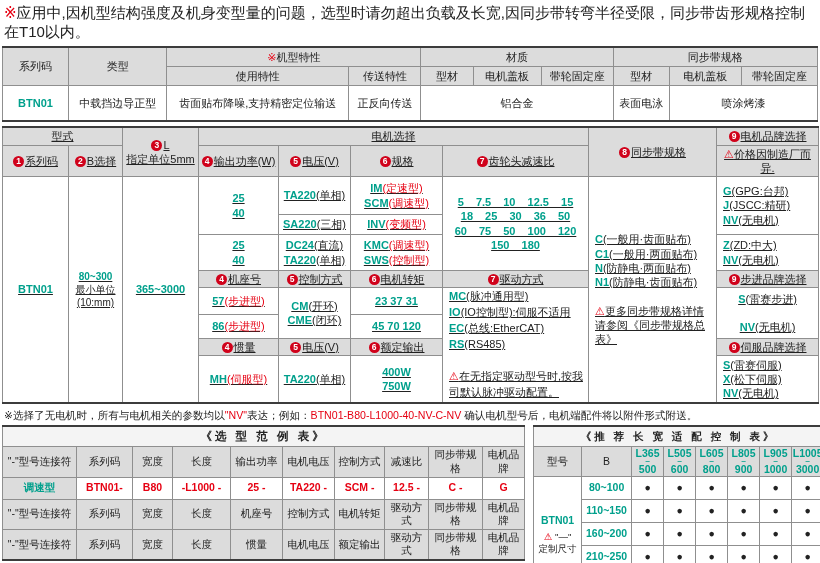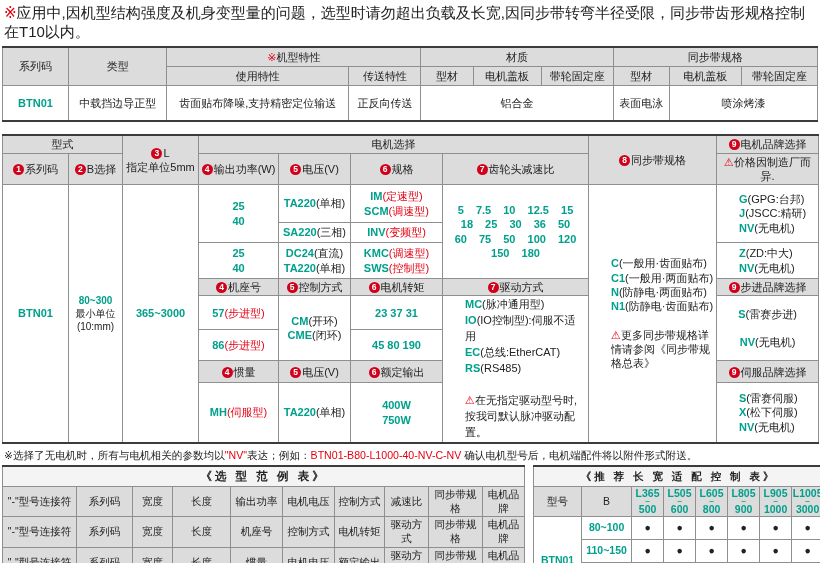"型式" .big { margin-top: 12px -> 4px; text-decoration: none -> underline }
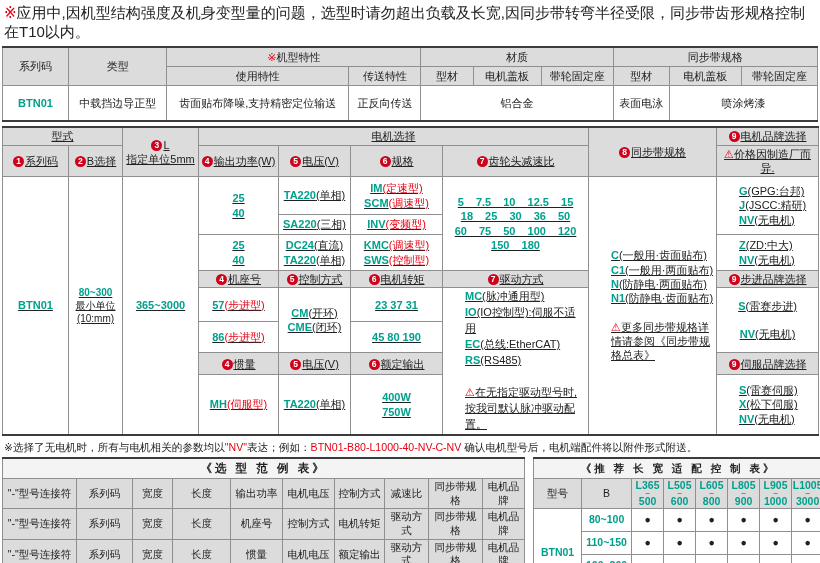"G(GPG:台邦)" .ltext { padding-left: 22px -> 6px }
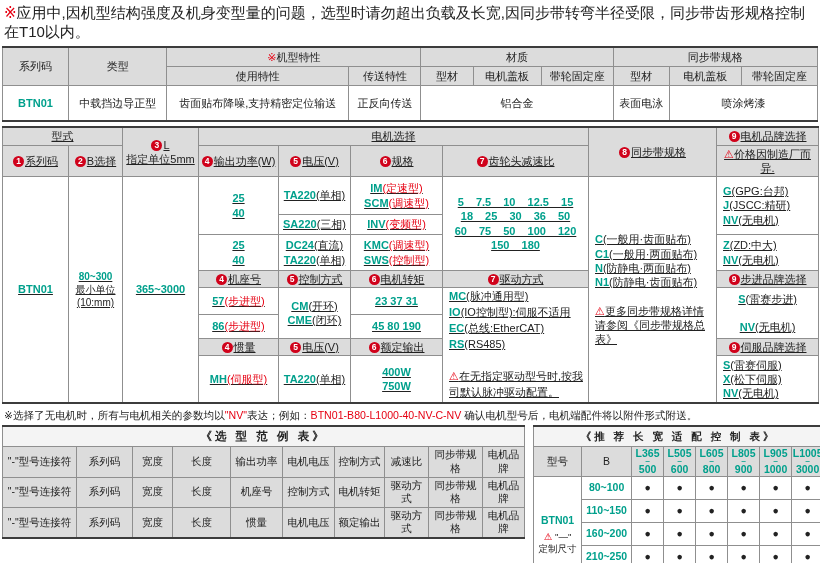"45 80 190" td.teal { text: 80 190 -> 70 120 }
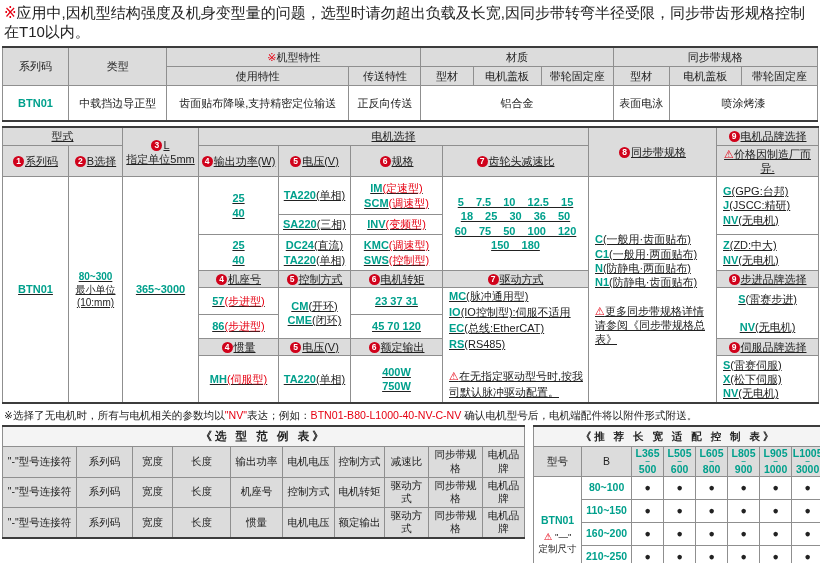"调速型" tr.vals { html: none -> <tr> <td>调速型</td> <td>BTN01-</td> <td>B80</td> <td>-L1000 -</td> <td>25 -</td> <td>TA220 -</td> <td>SCM -</td> <td>12.5 -</td> <td>C -</td> <td>G</td> </tr> }
